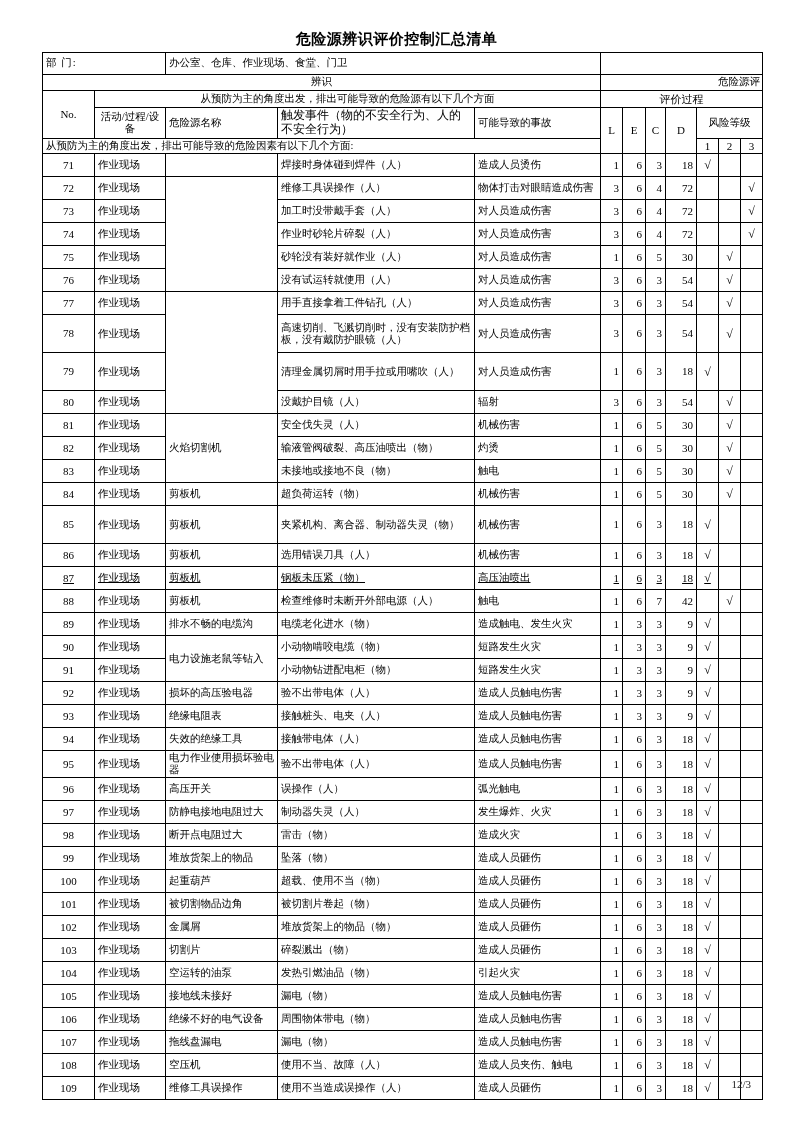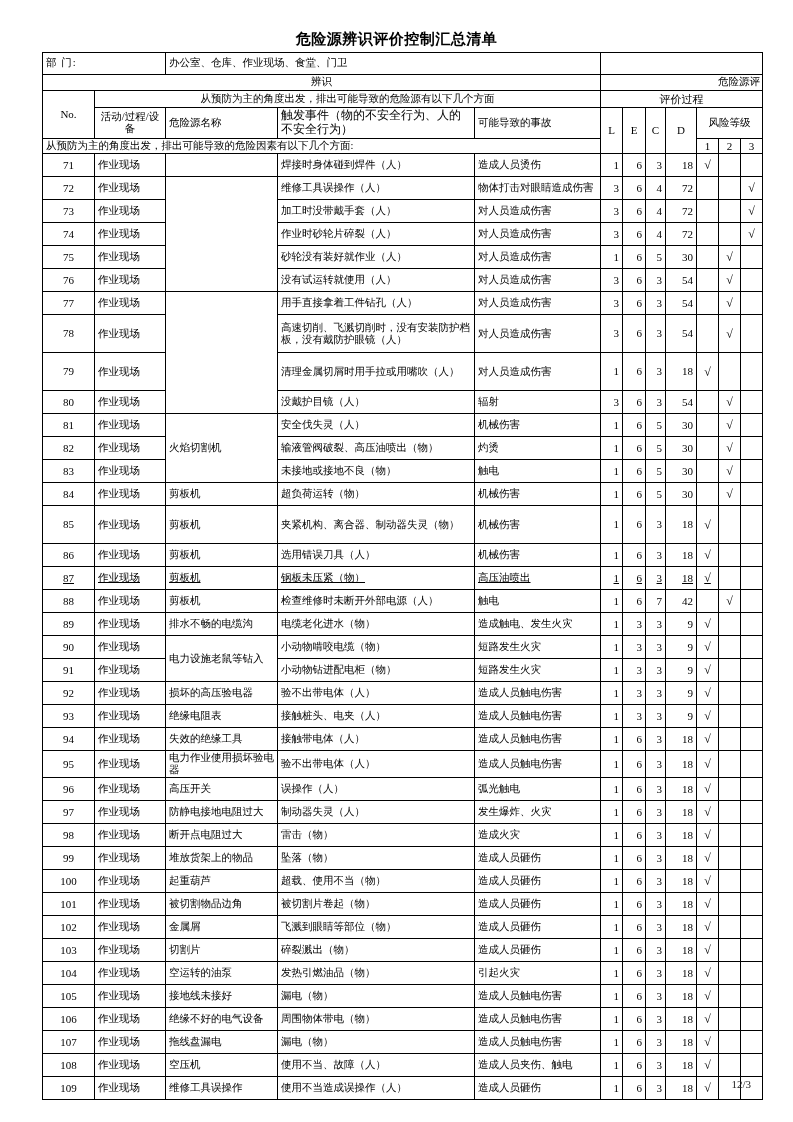"飞溅到眼睛等部位（物）" td.c-left { text: 飞溅到眼睛等部位 -> 堆放货架上的物品 }
